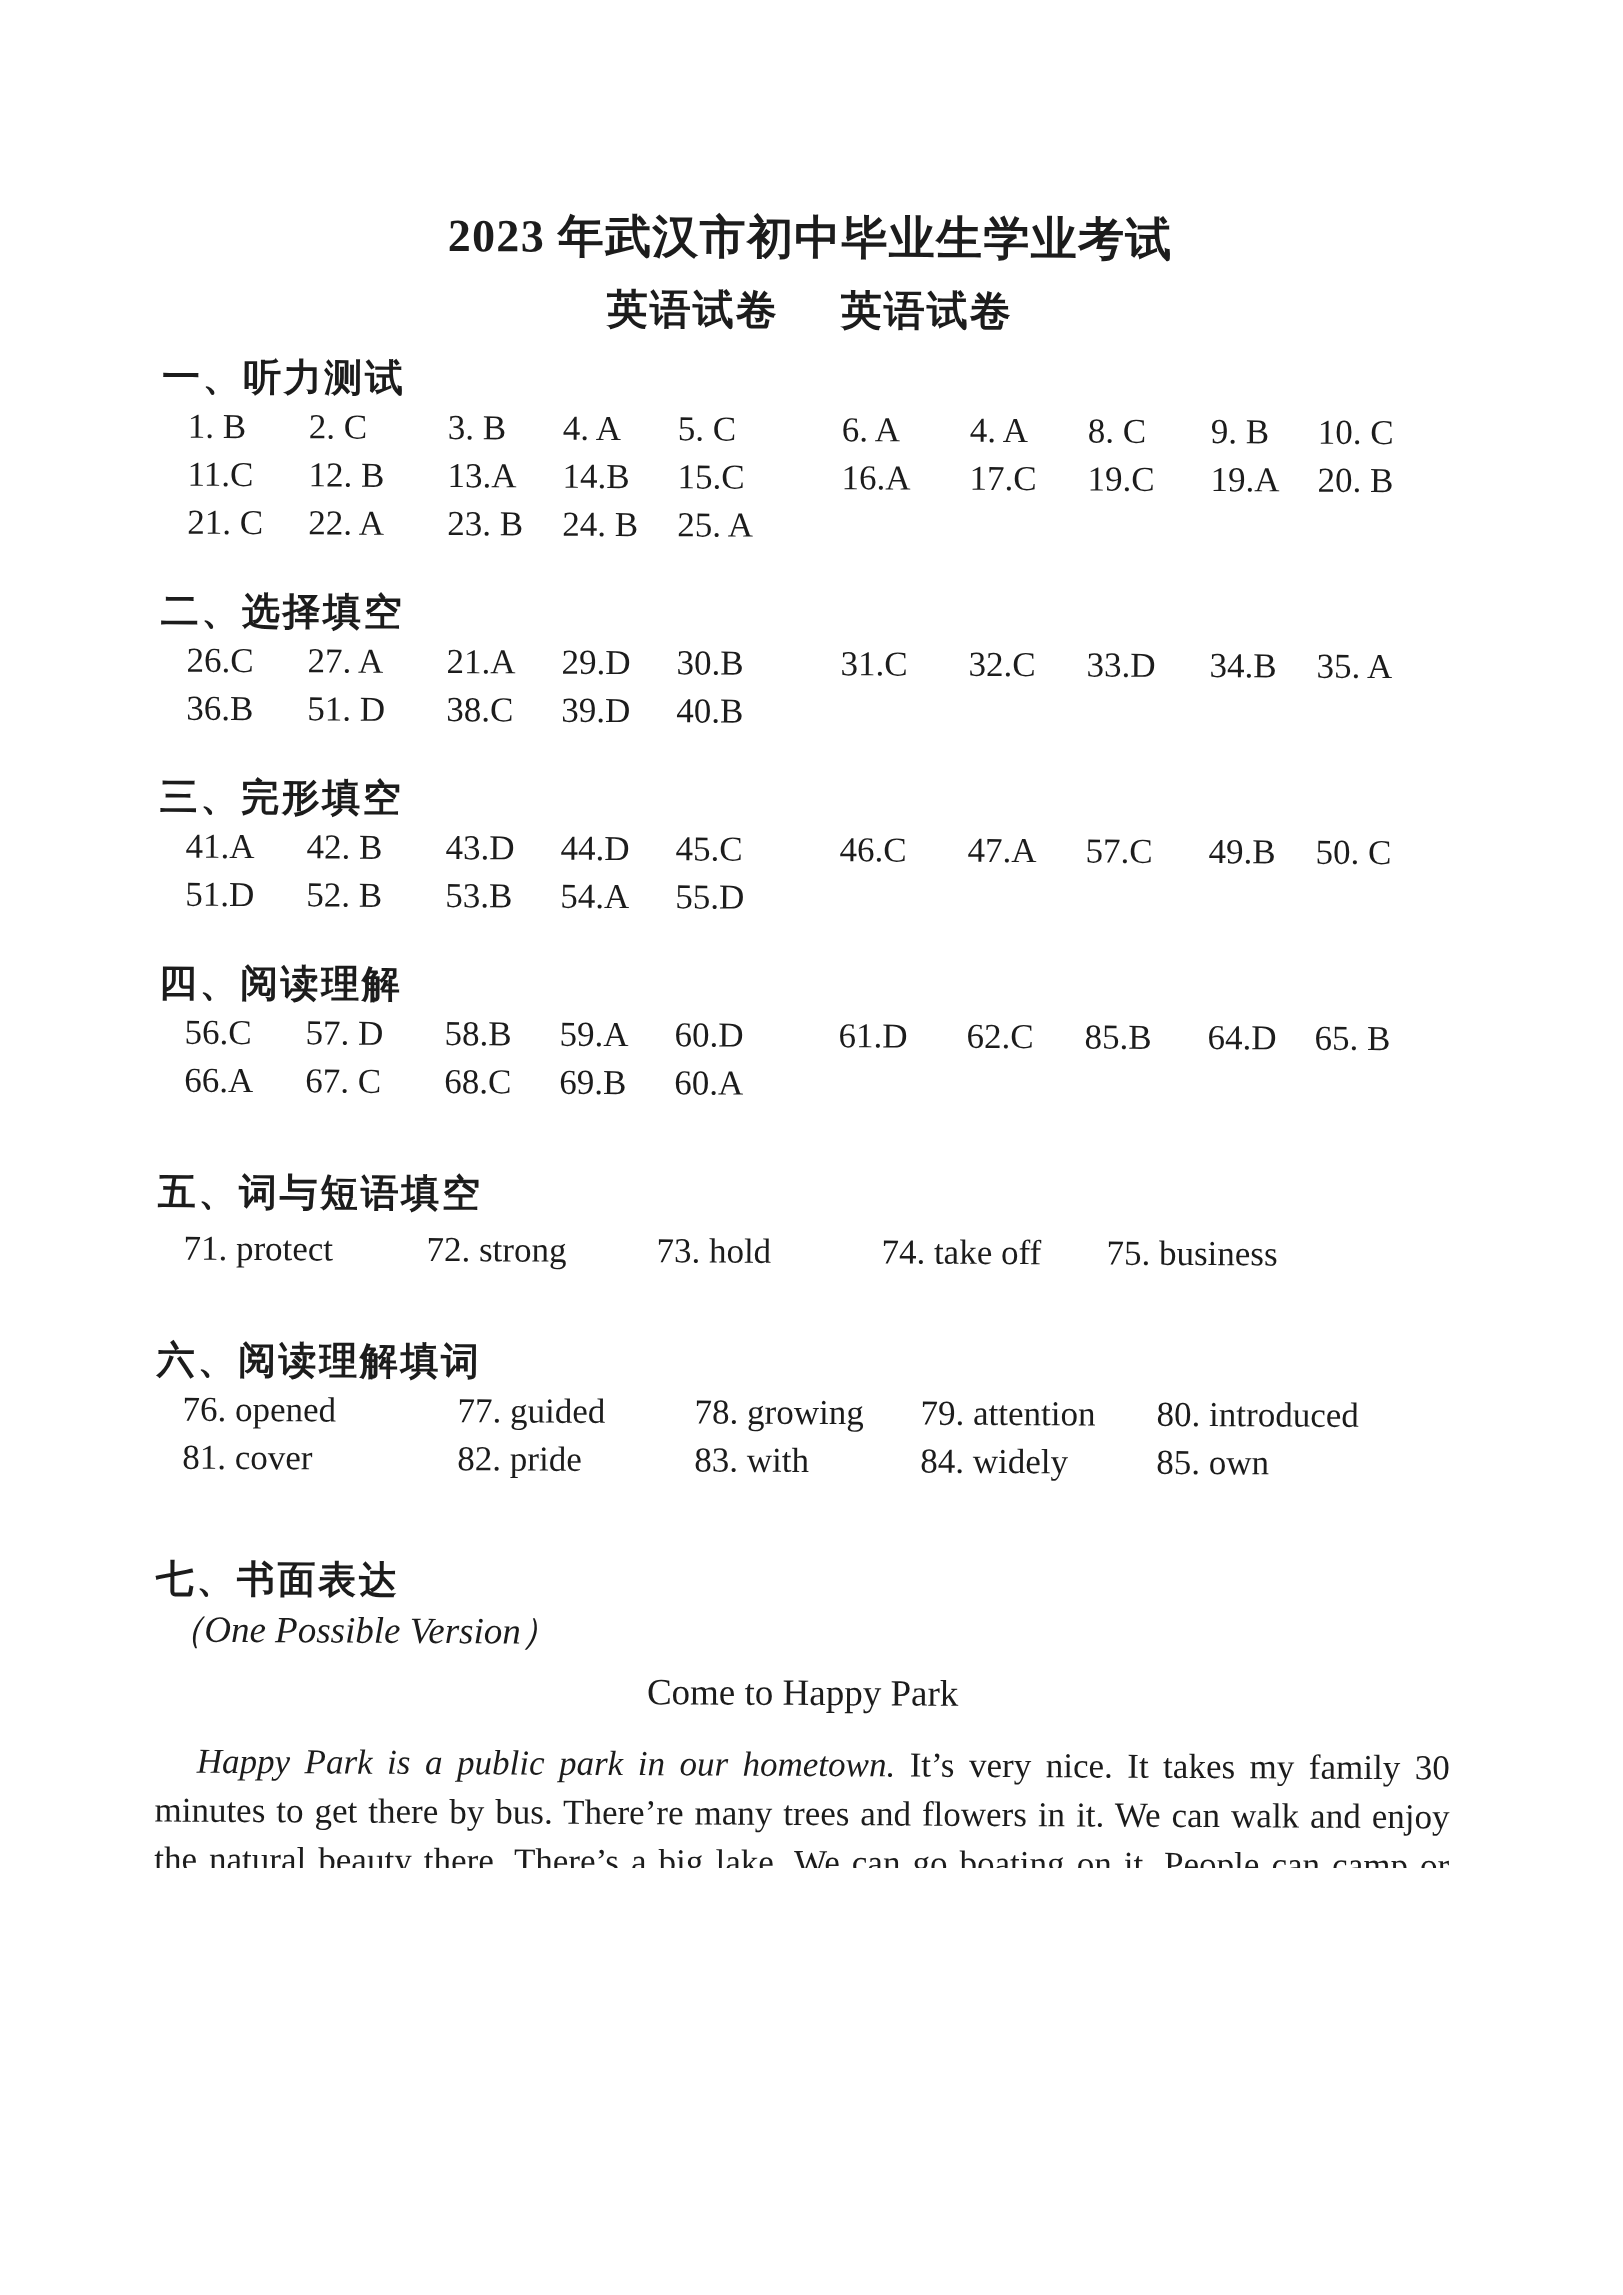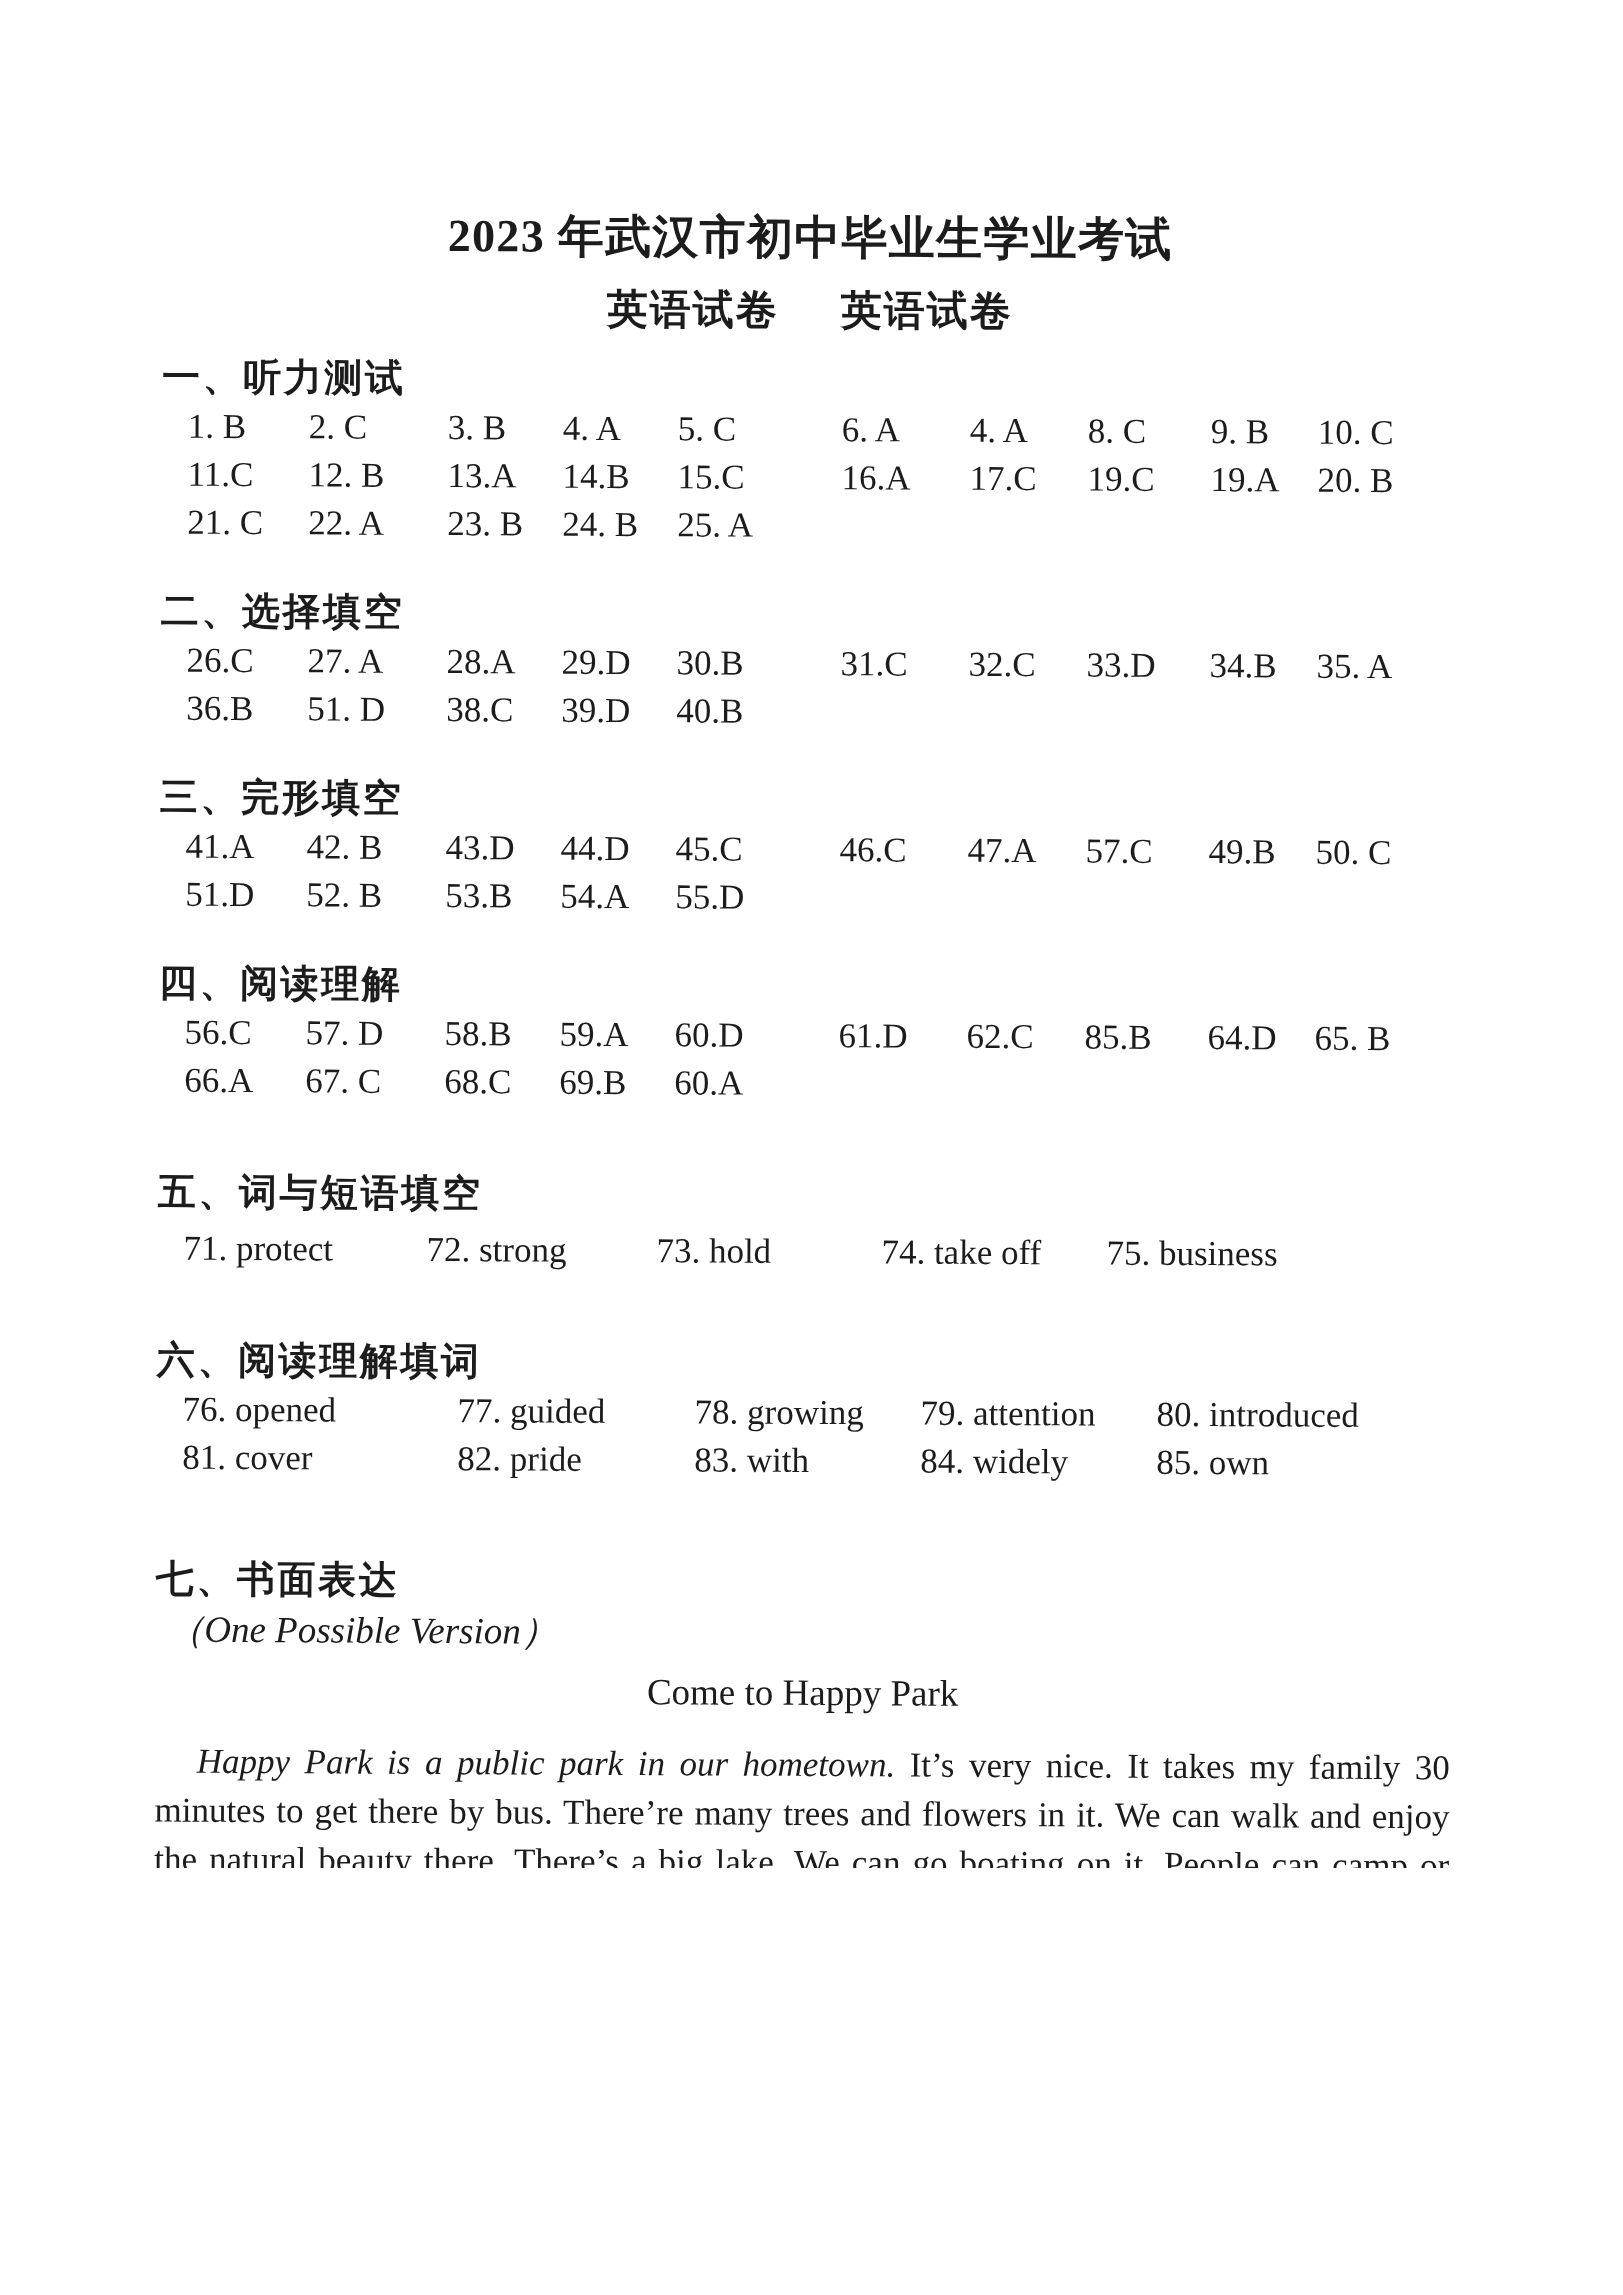"28.A" span.answer-cell { text: 28.A -> 21.A }
